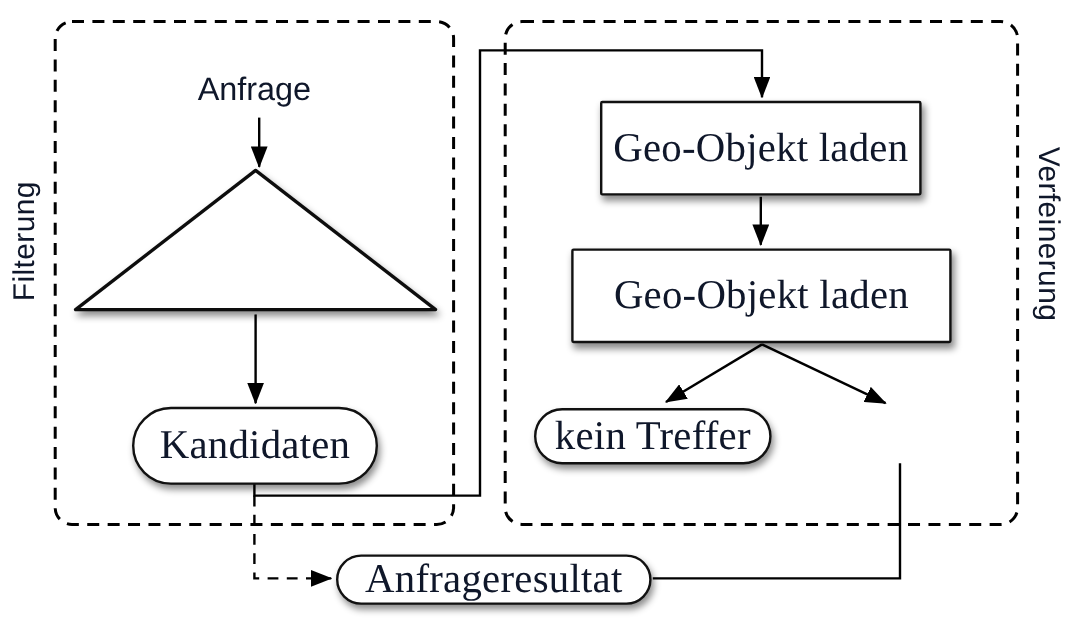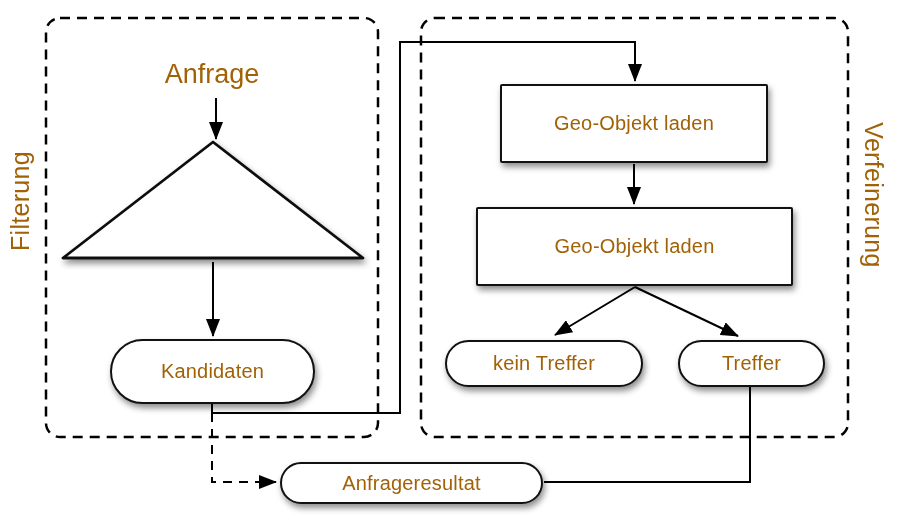"Anfrage" .stage { color: #a16207 -> #0f172a }
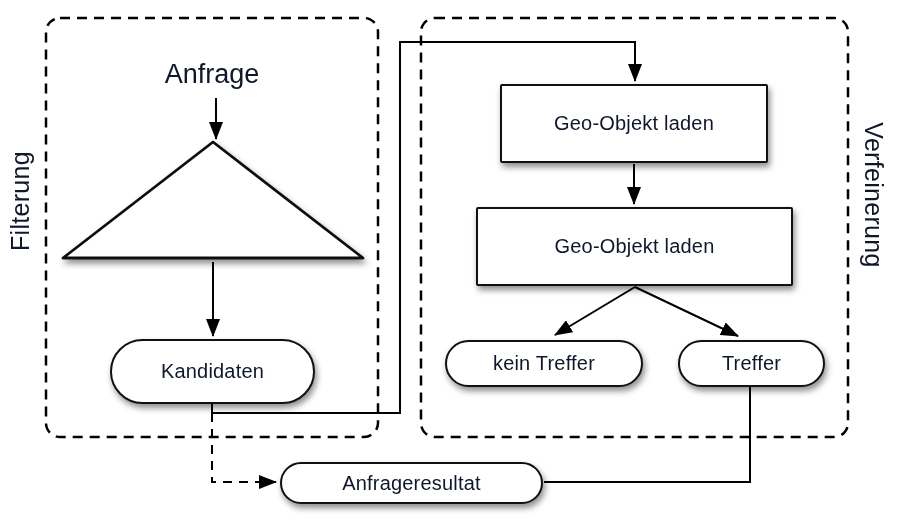"Geo-Objekt laden" .node { font-family: none -> Liberation Serif, serif; font-size: 20px -> 34px }
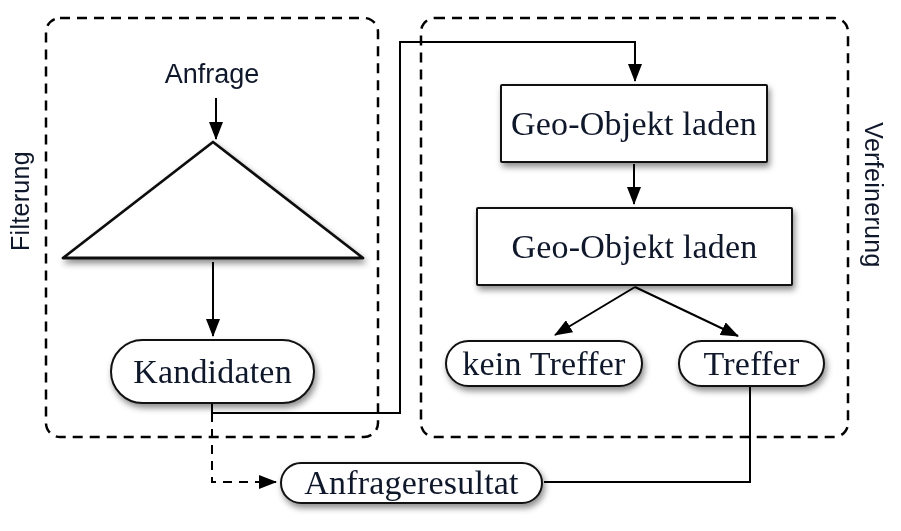"Treffer" div.node { html: <div>Treffer</div> -> none }
